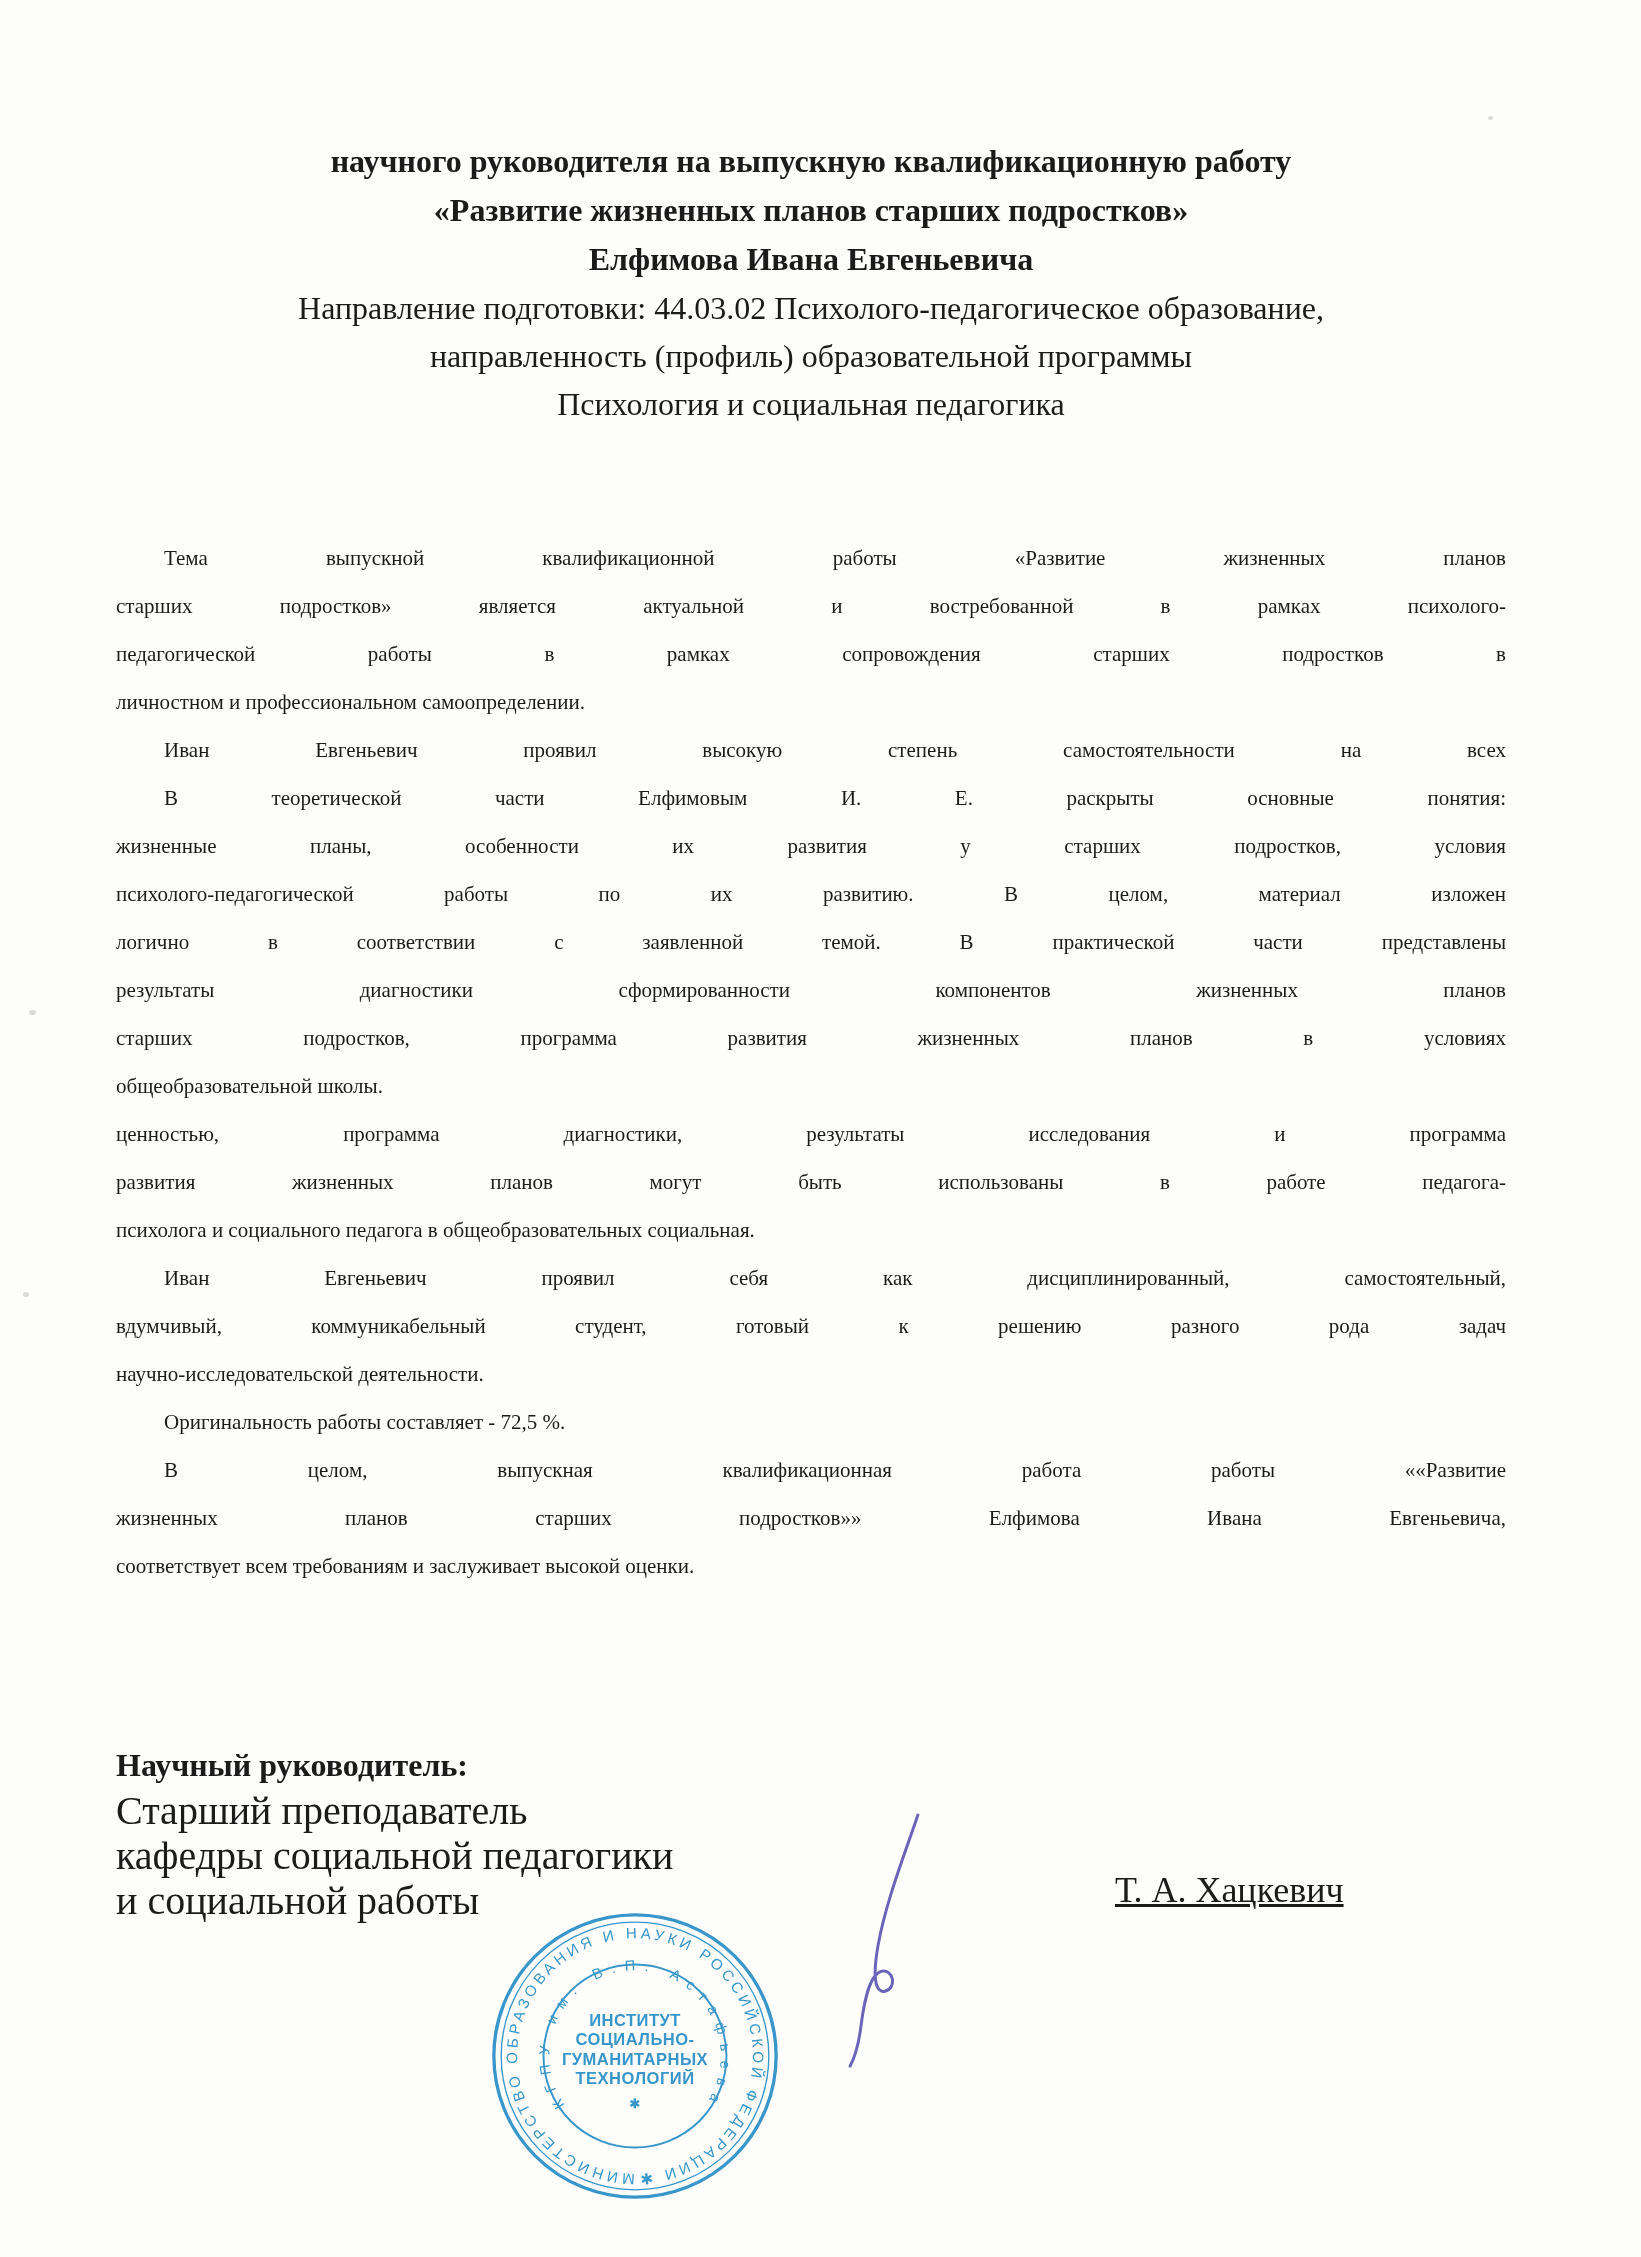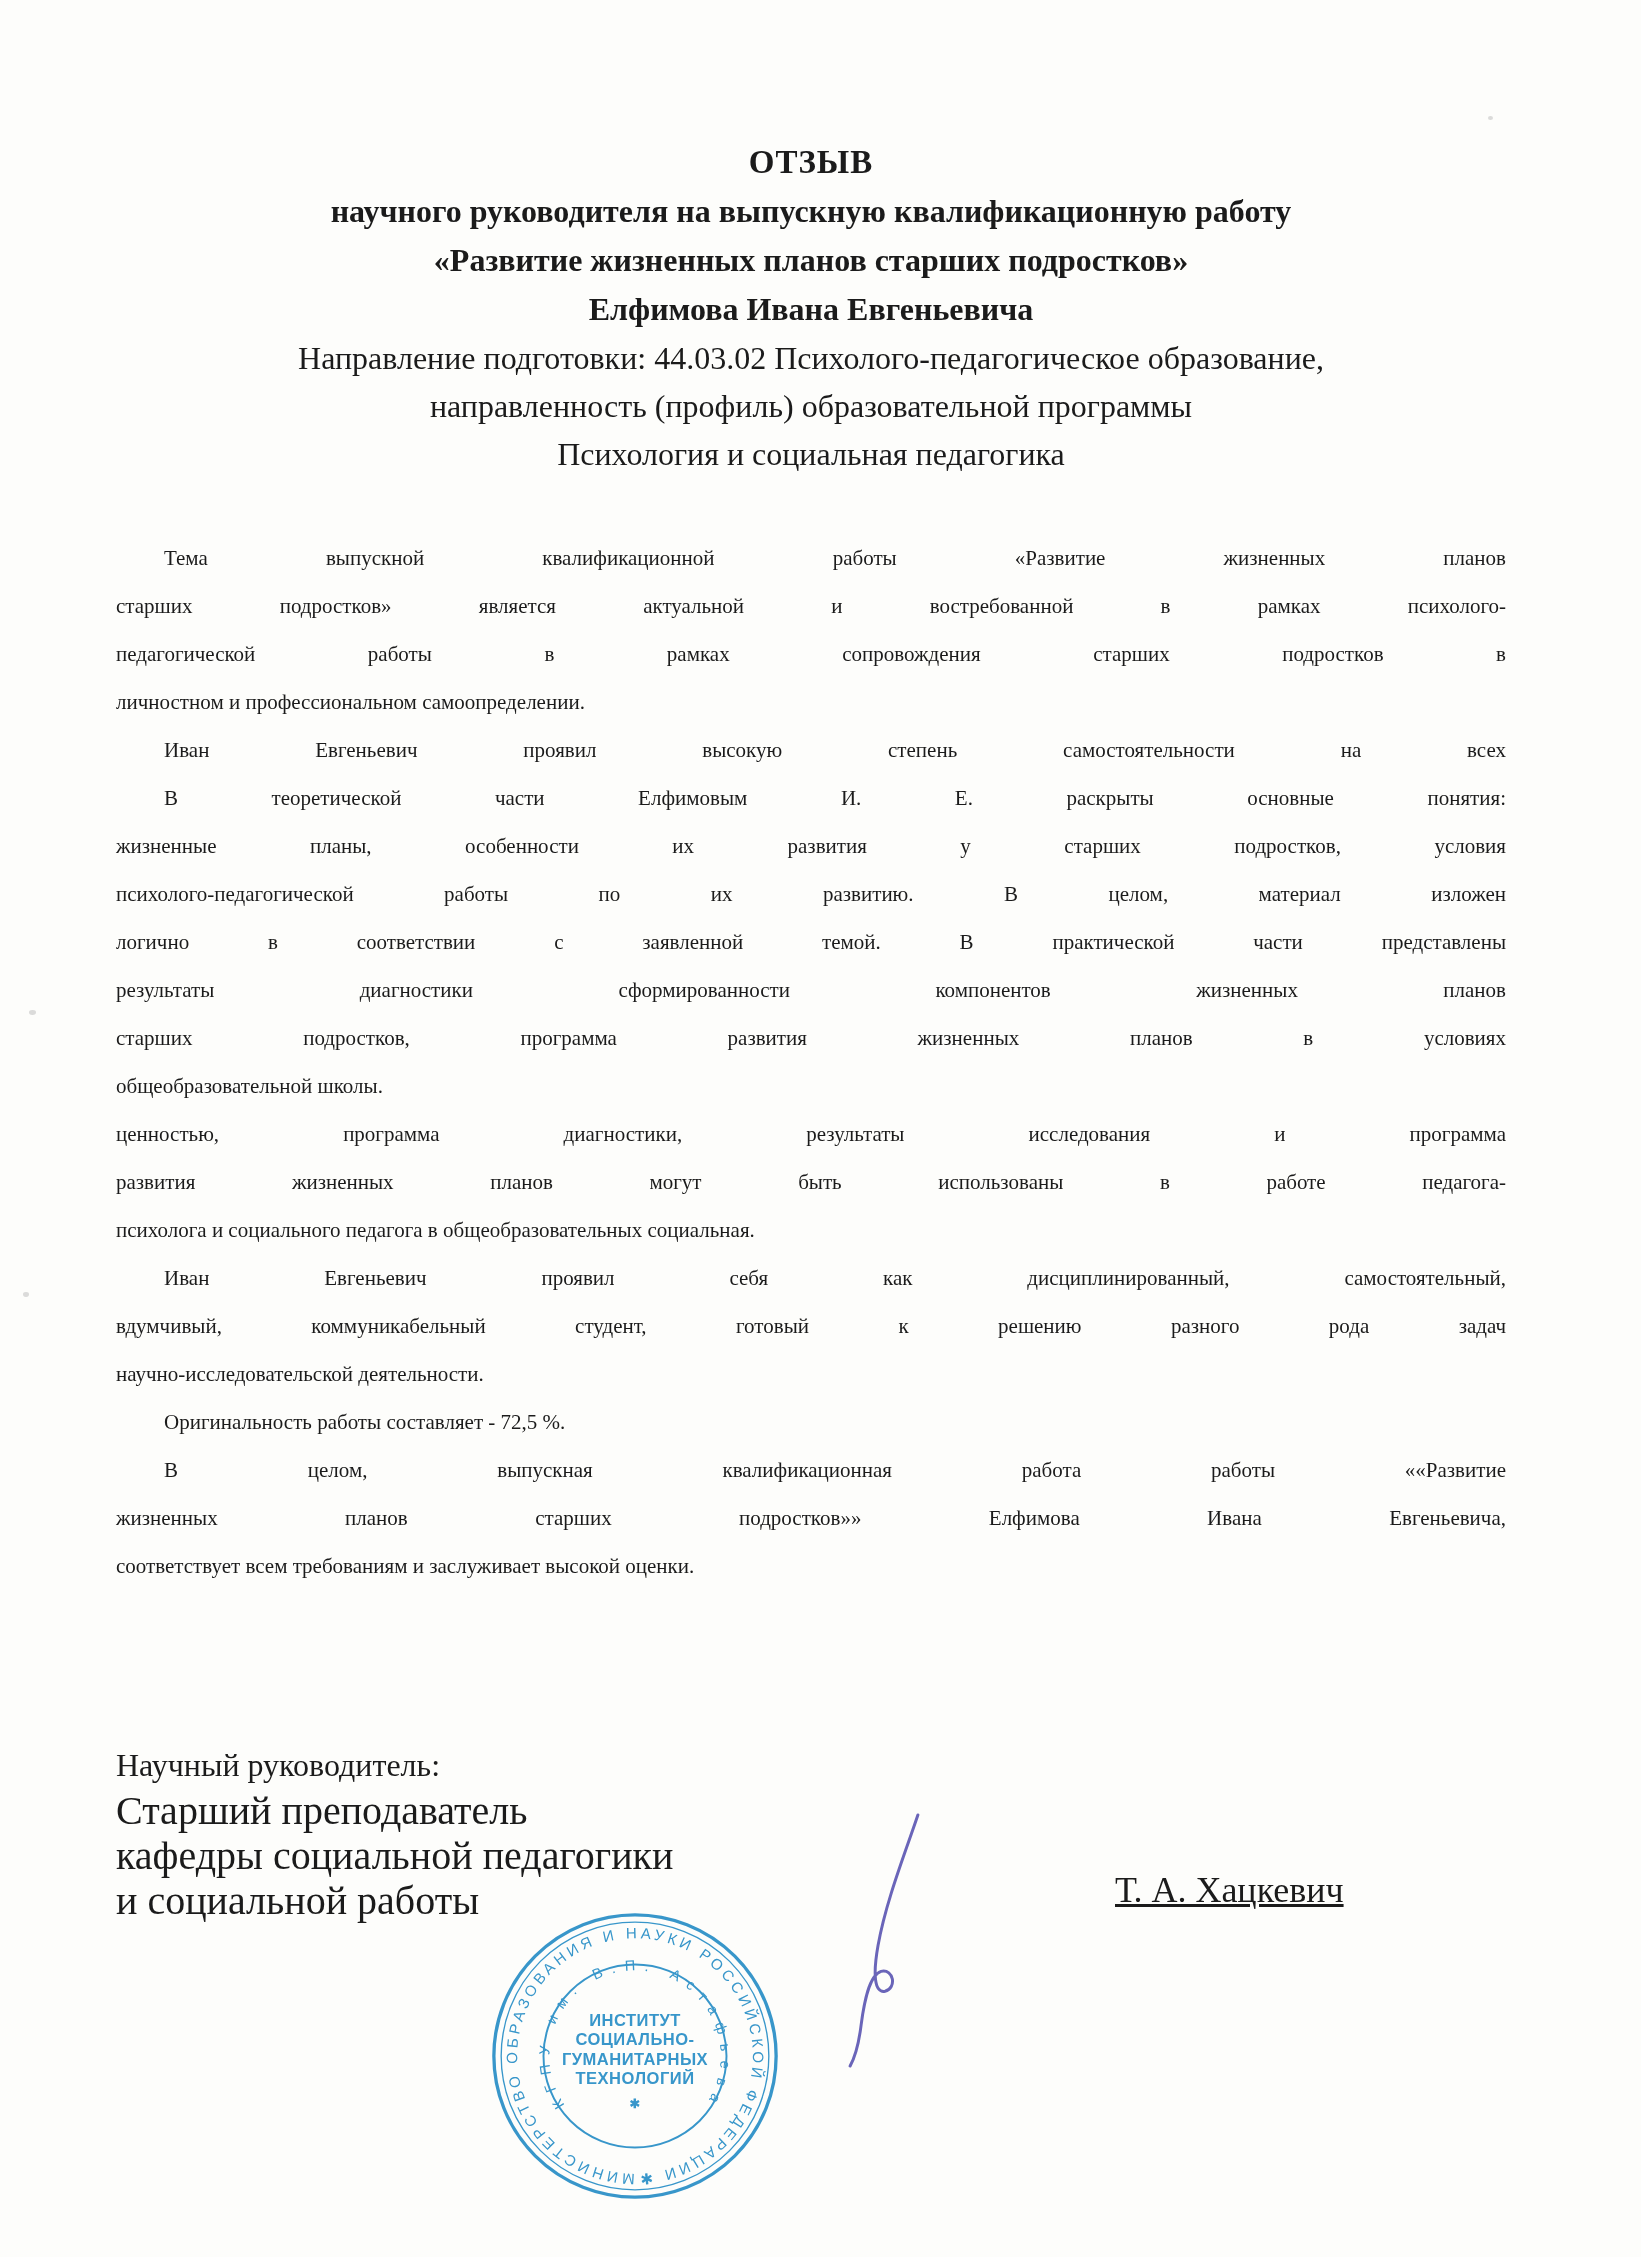"ОТЗЫВ" div.doc-title { html: <div>ОТЗЫВ</div> -> none }
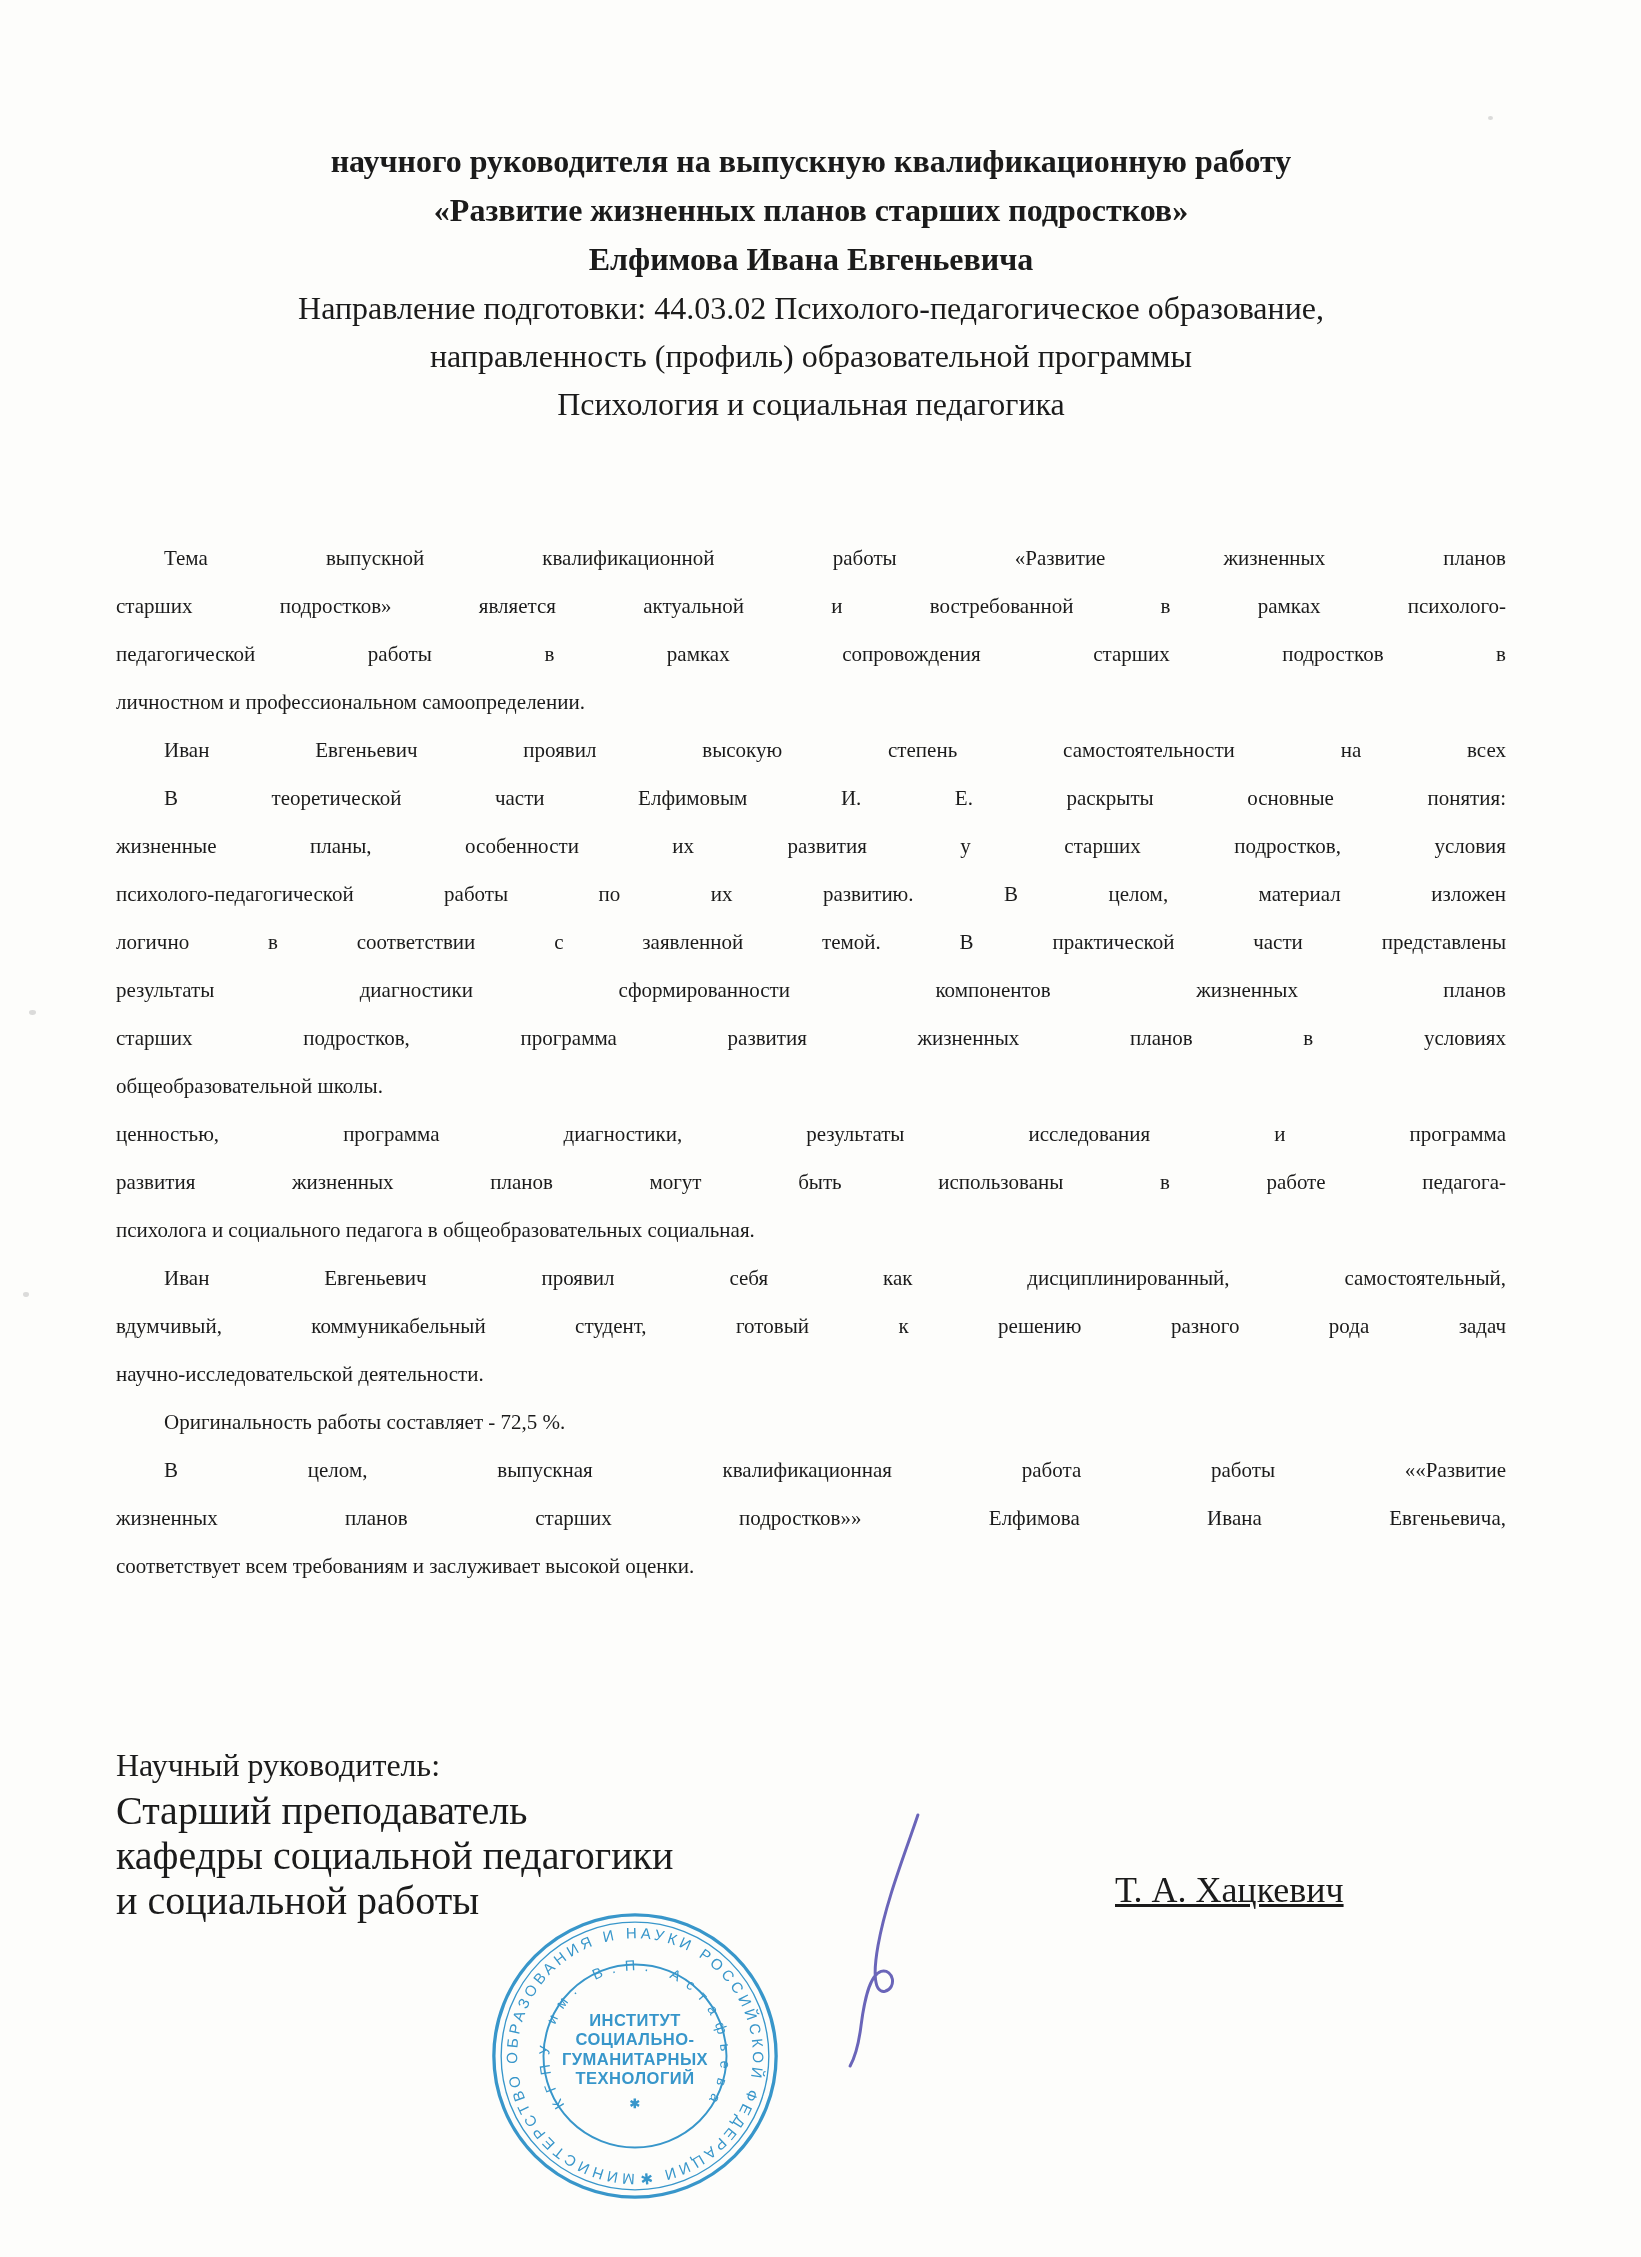"Научный руководитель:" .sig-label { font-weight: normal -> bold }
